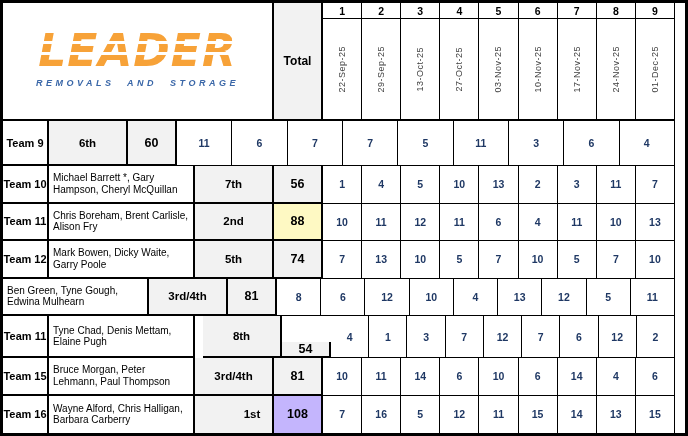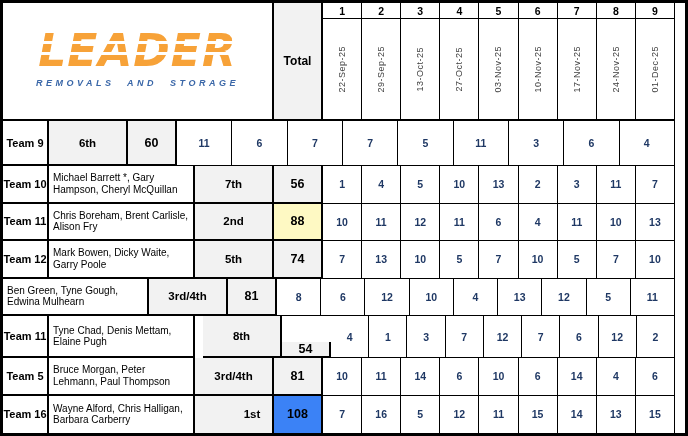"Team 5" div.cell { text: 5 -> 15 }
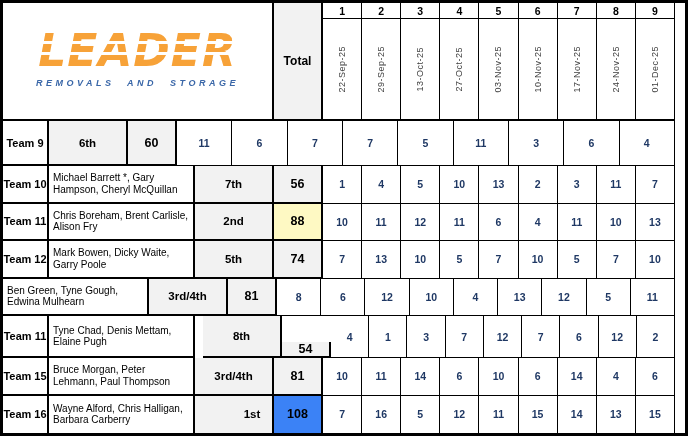"108" div.cell { background: #3b82f6 -> #c4b5fd }
